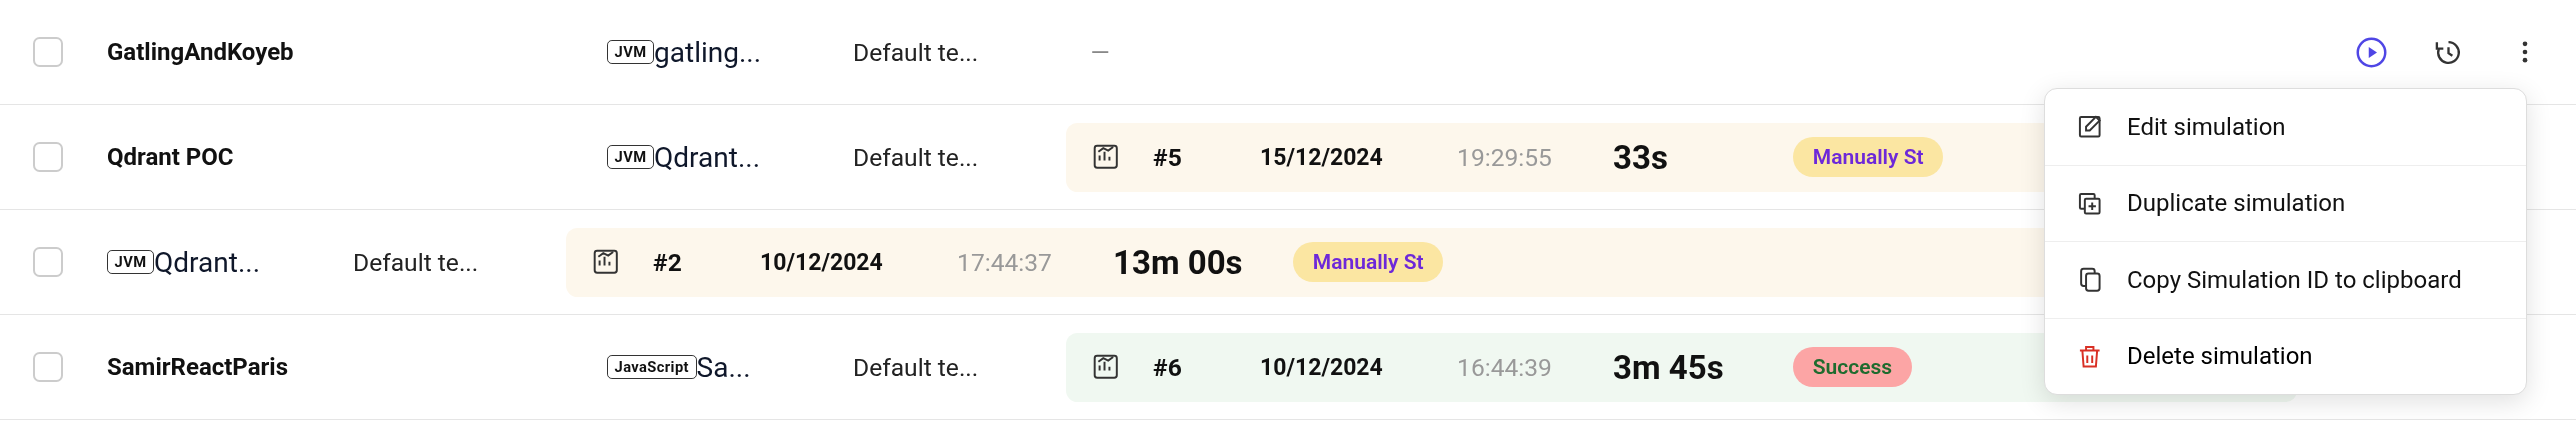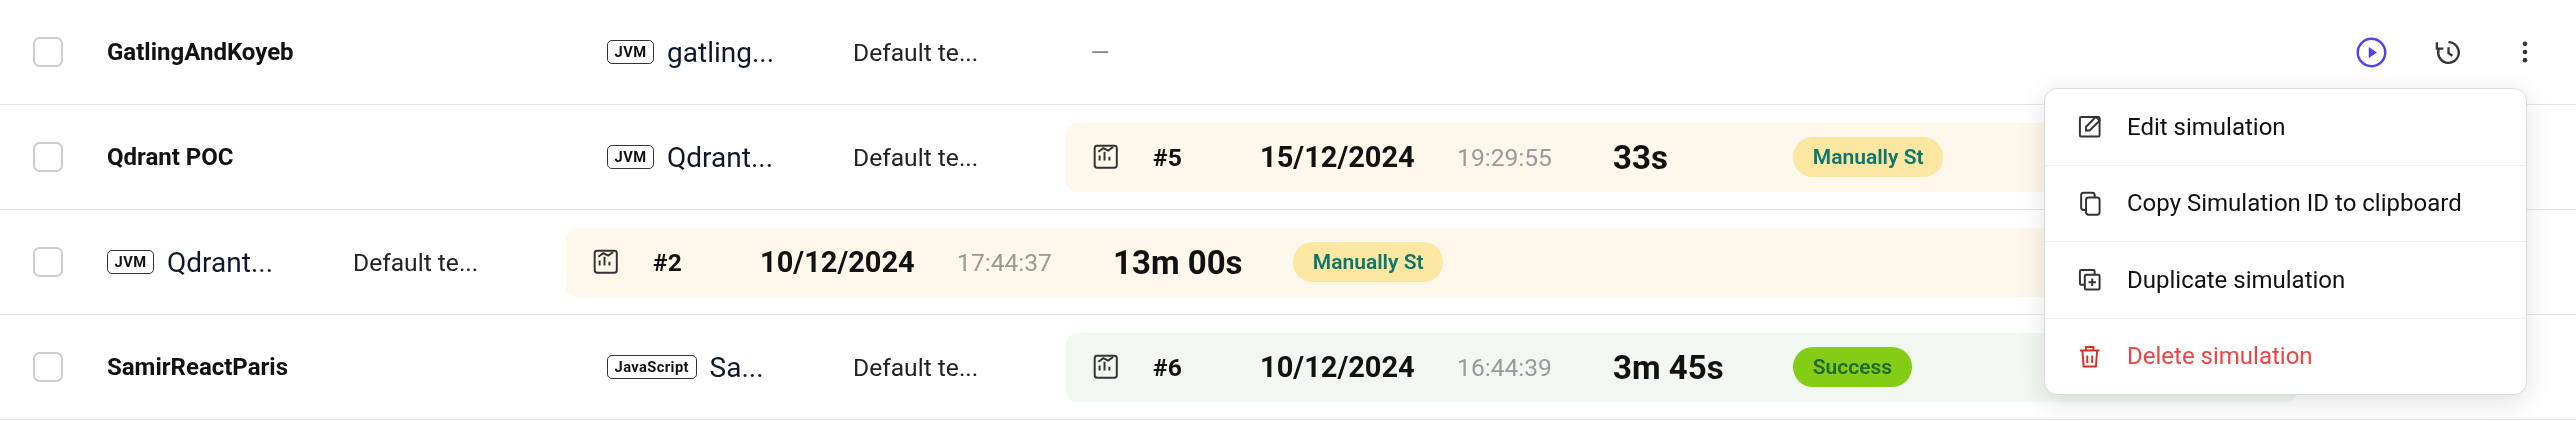"JVM" .lang-cell { gap: 13px -> none }
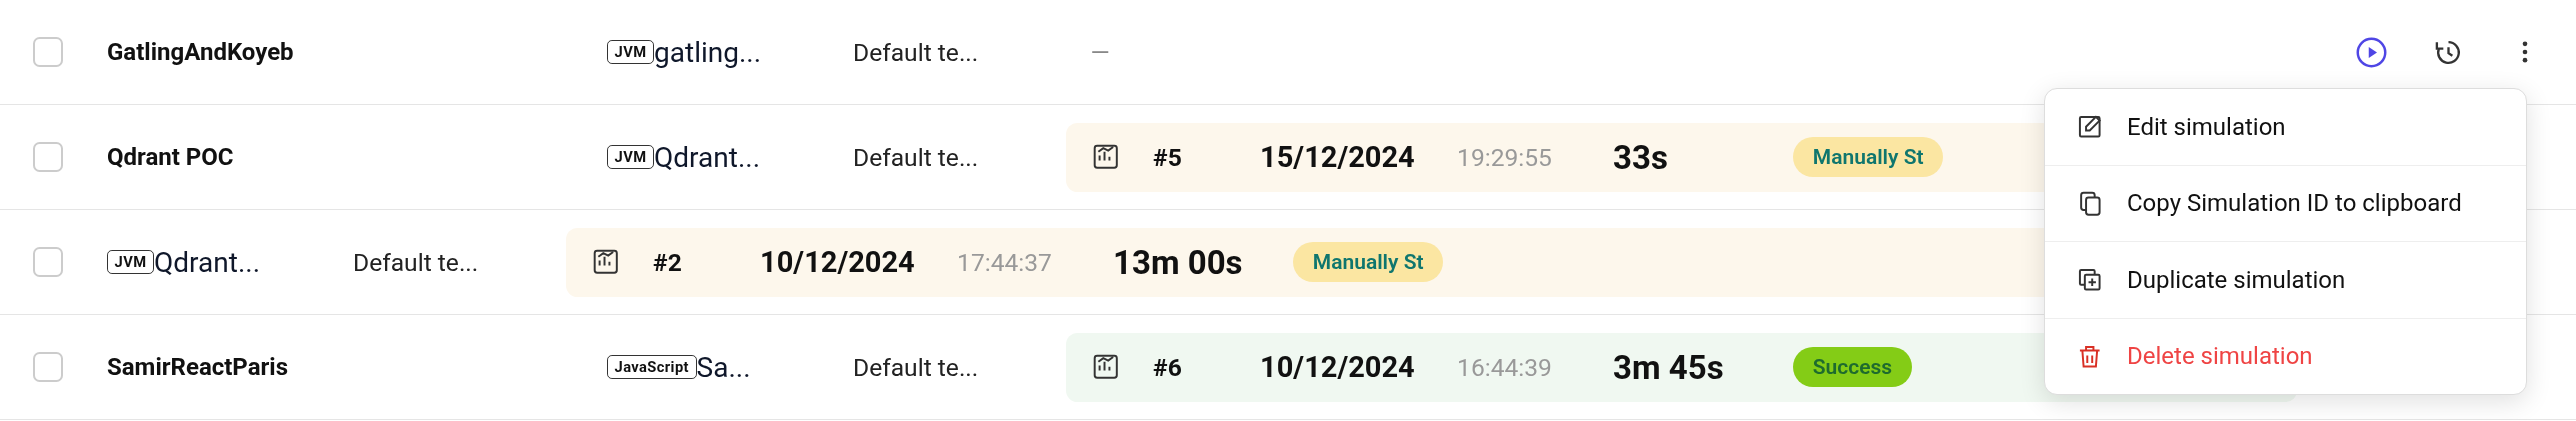"15/12/2024" .run-date { font-size: 29px -> 23px }
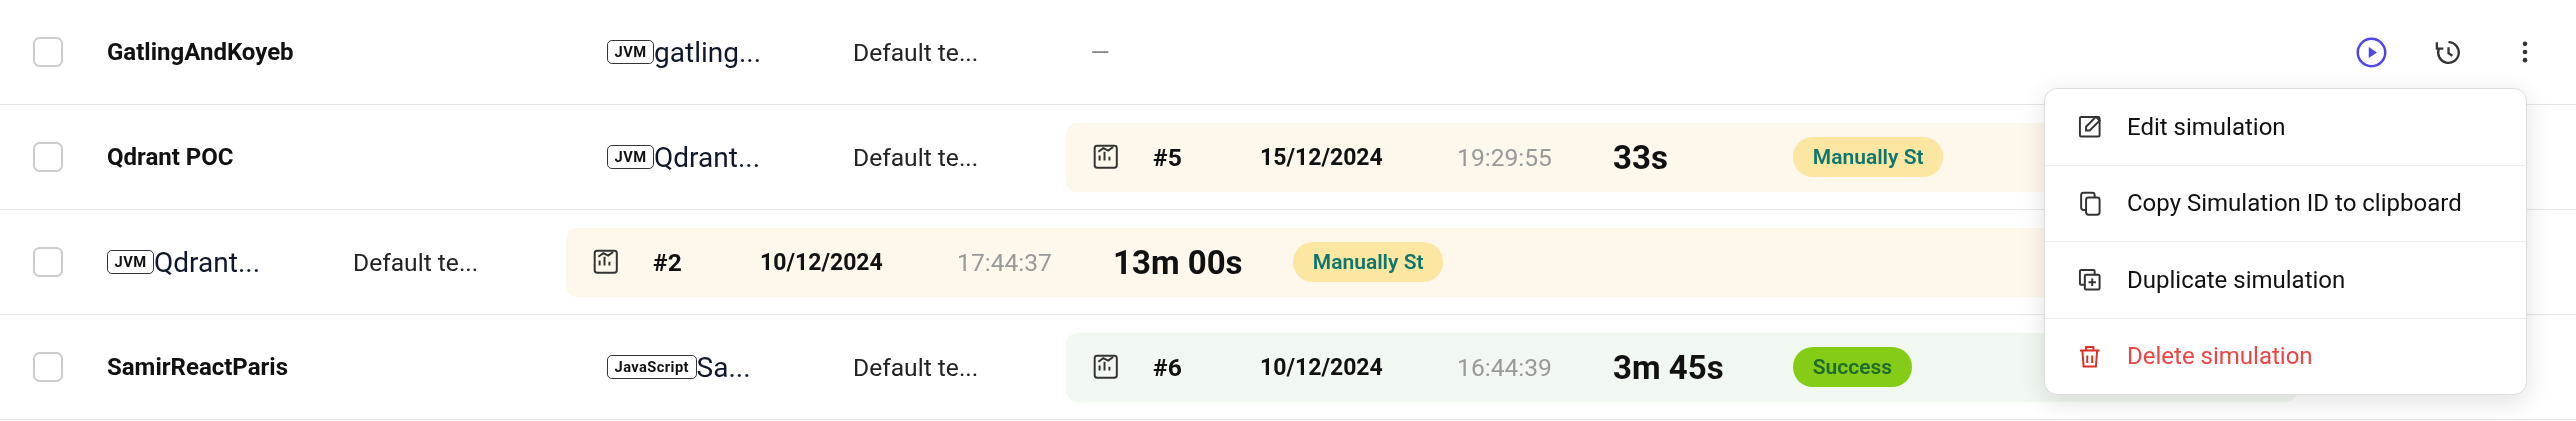"Manually St" .status-pill.warn { color: #0f766e -> #6d28d9 }
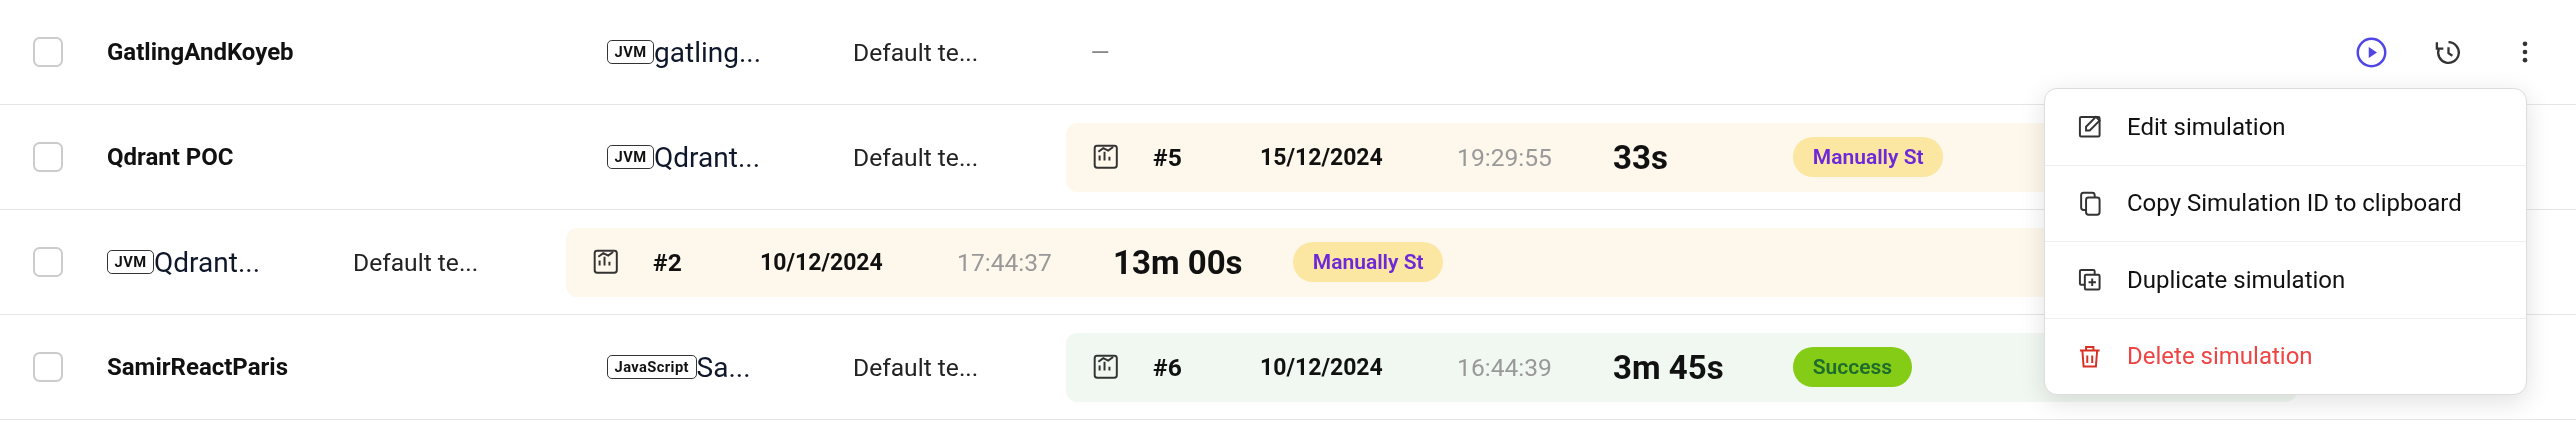"Copy Simulation ID to clipboard" div.dropdown-item { order: before "Duplicate simulation" -> after "Duplicate simulation" }
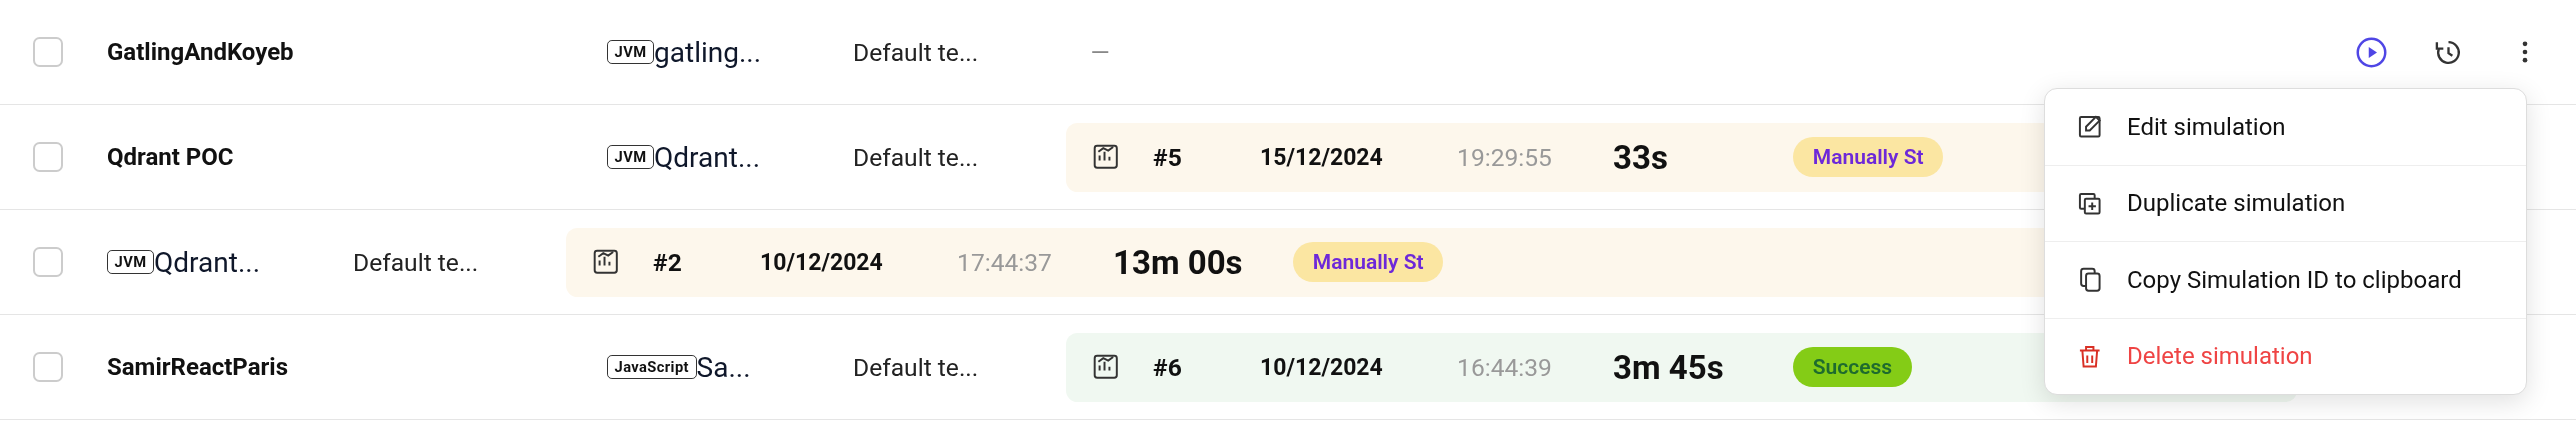"Success" .status-pill.success { background: #84cc16 -> #fca5a5 }
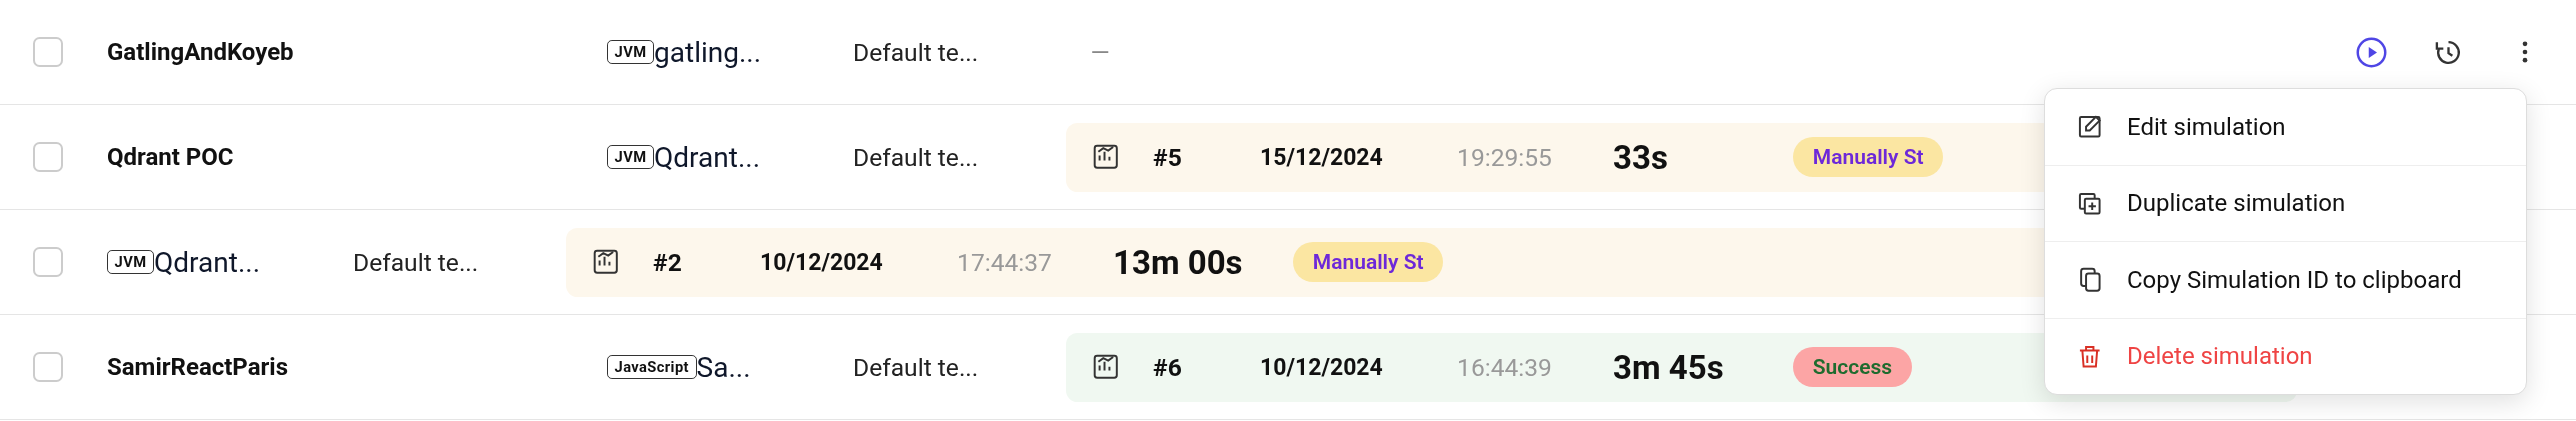"Delete simulation" .dropdown-item.danger { color: #ef4444 -> #000000 }
